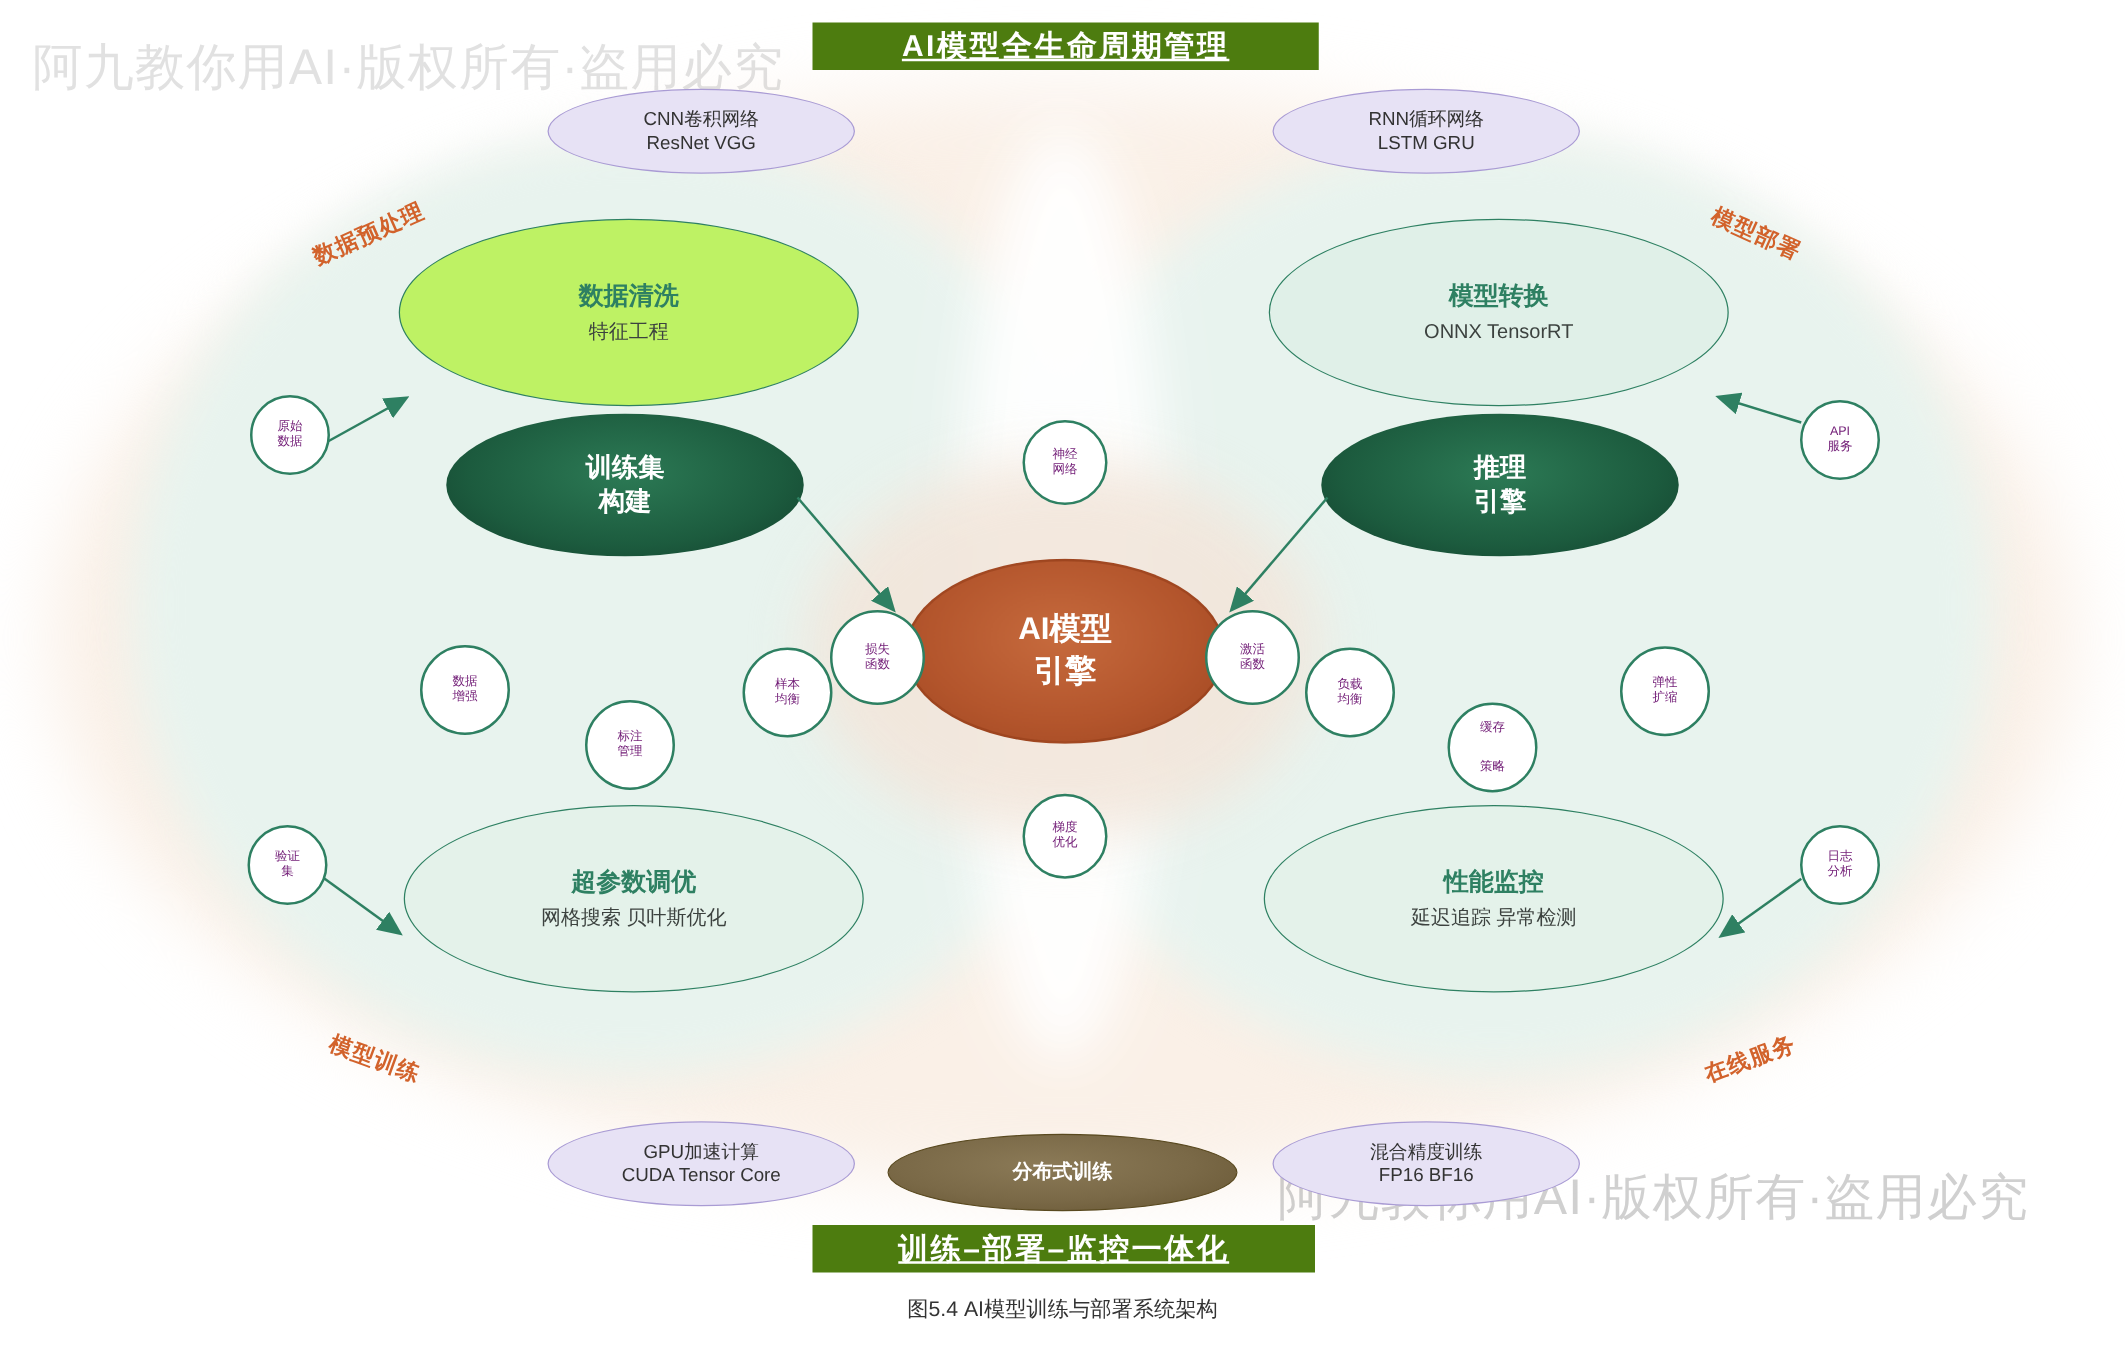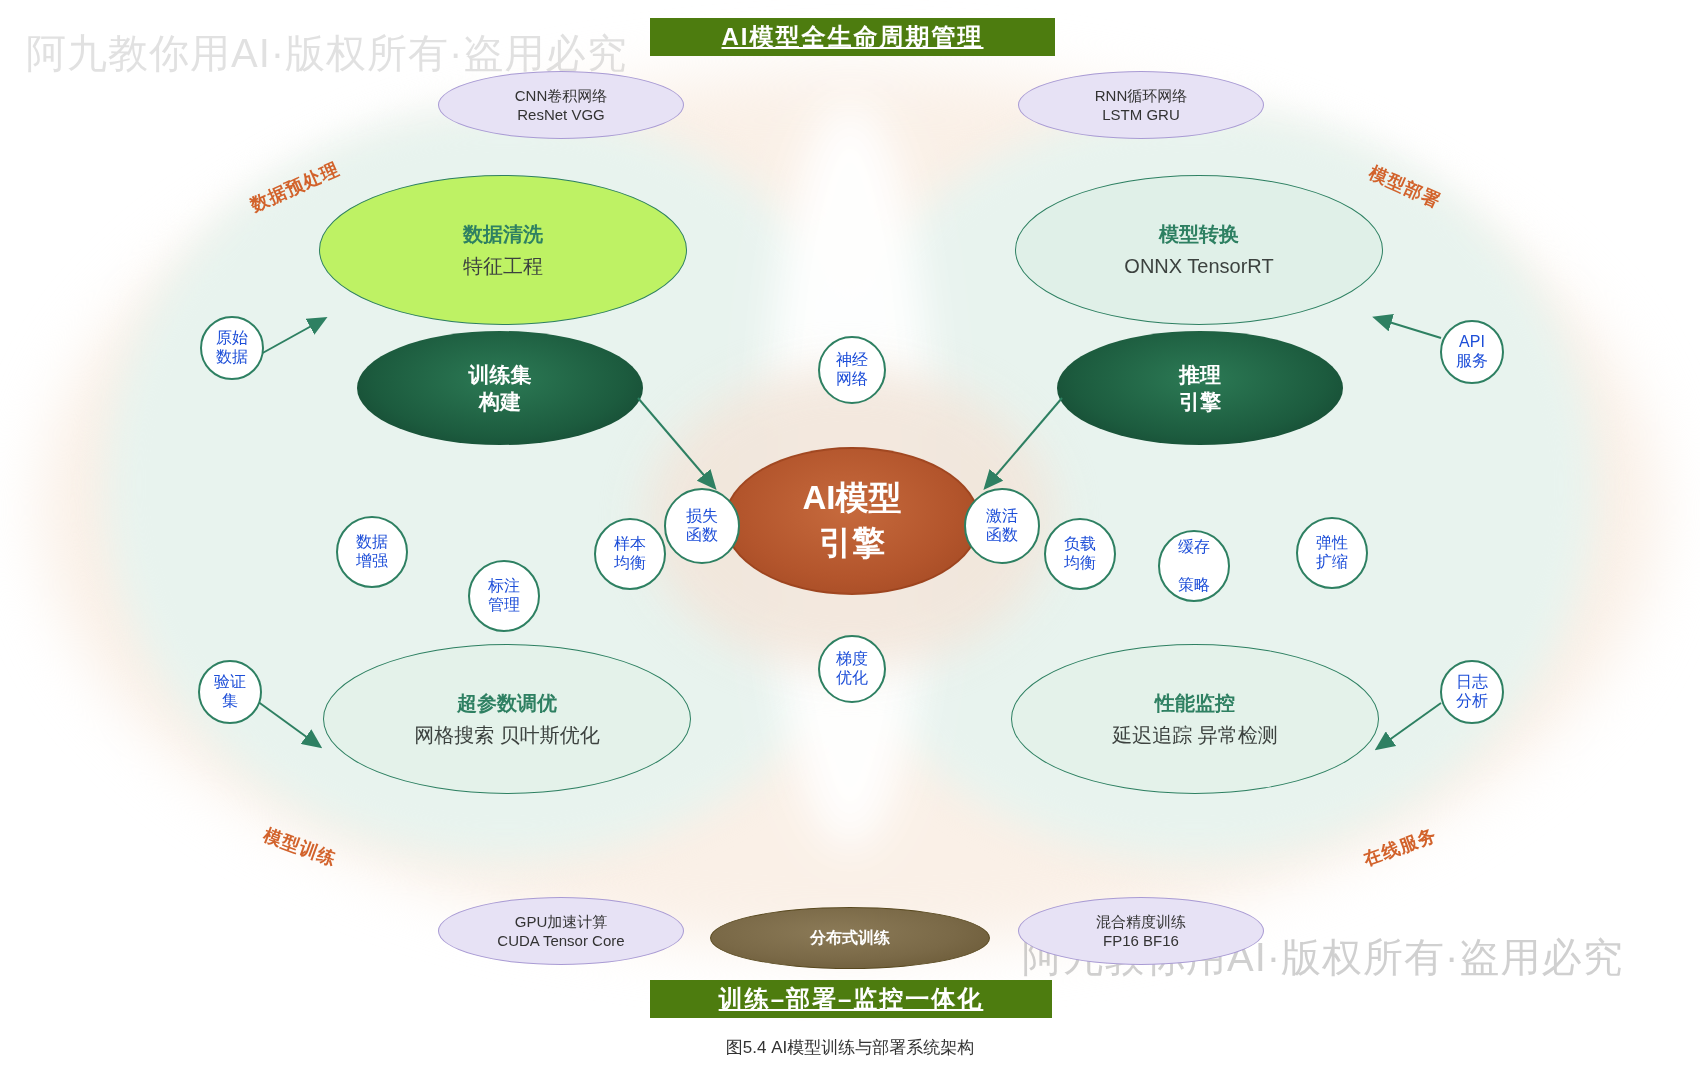"特征工程" .mint-outline .s { font-size: 20px -> 16px }
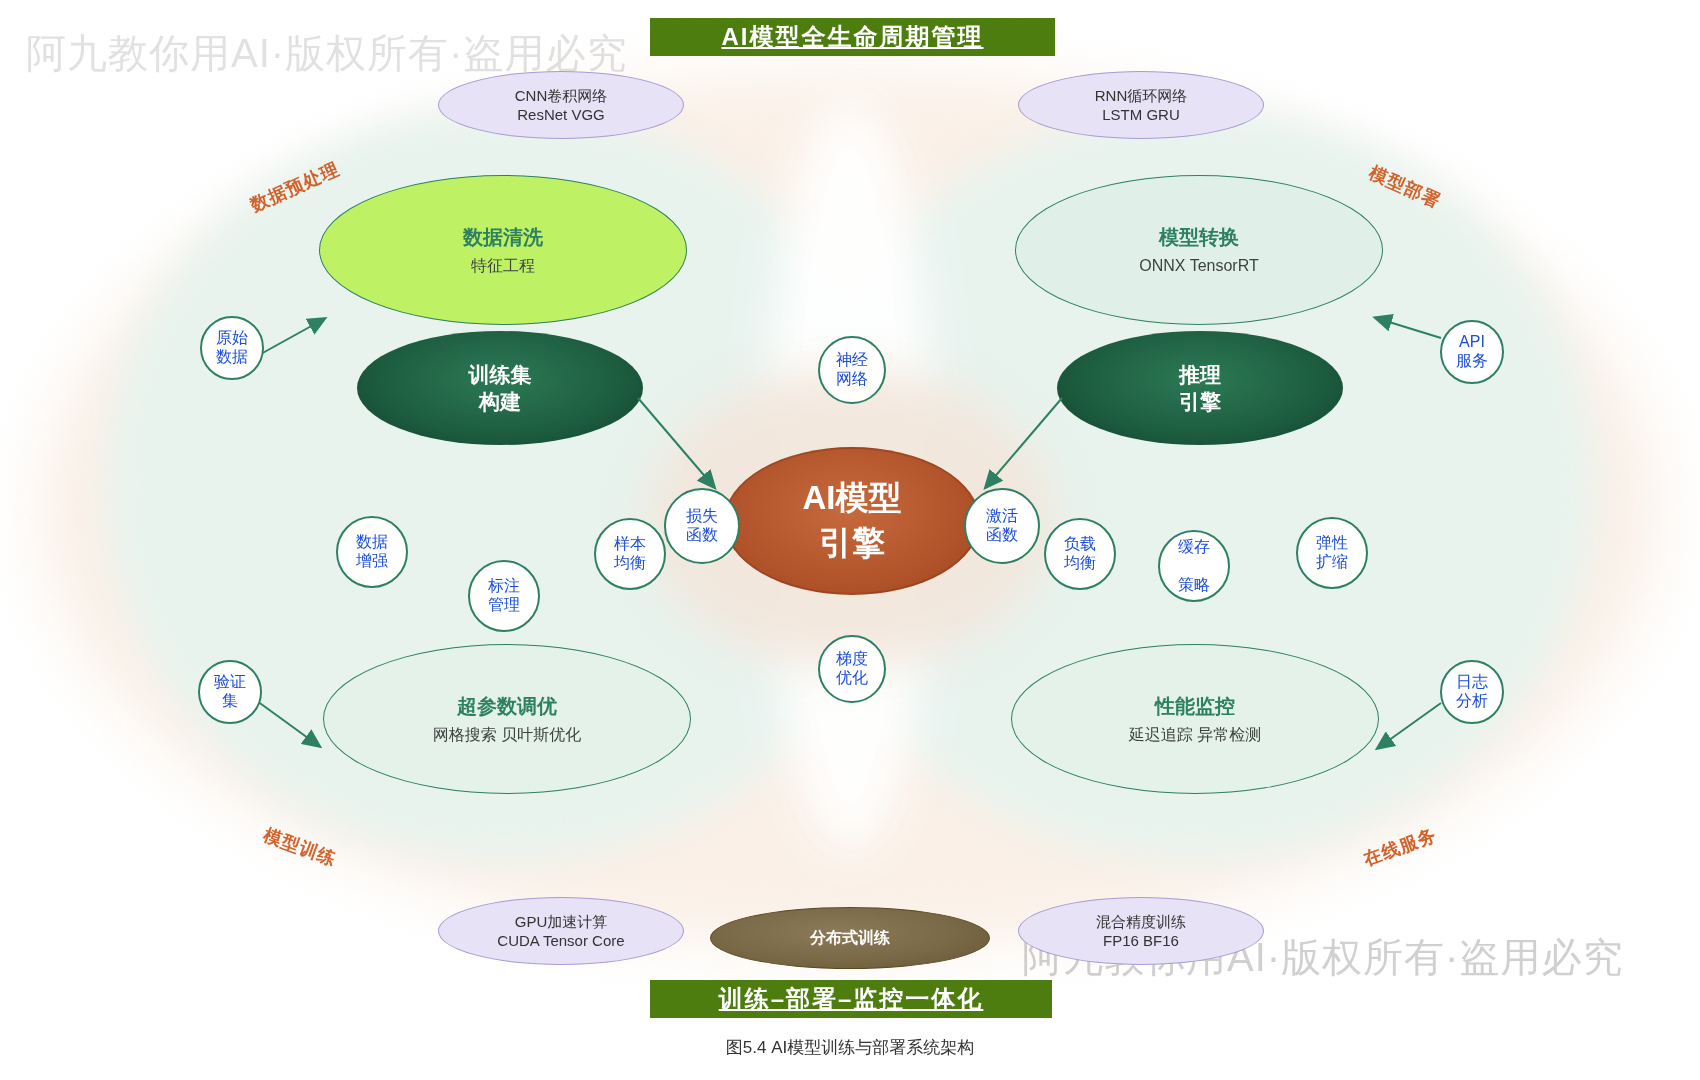"原始" .circle-node { color: #1d4ed8 -> #701a75; font-size: 16px -> 10px }
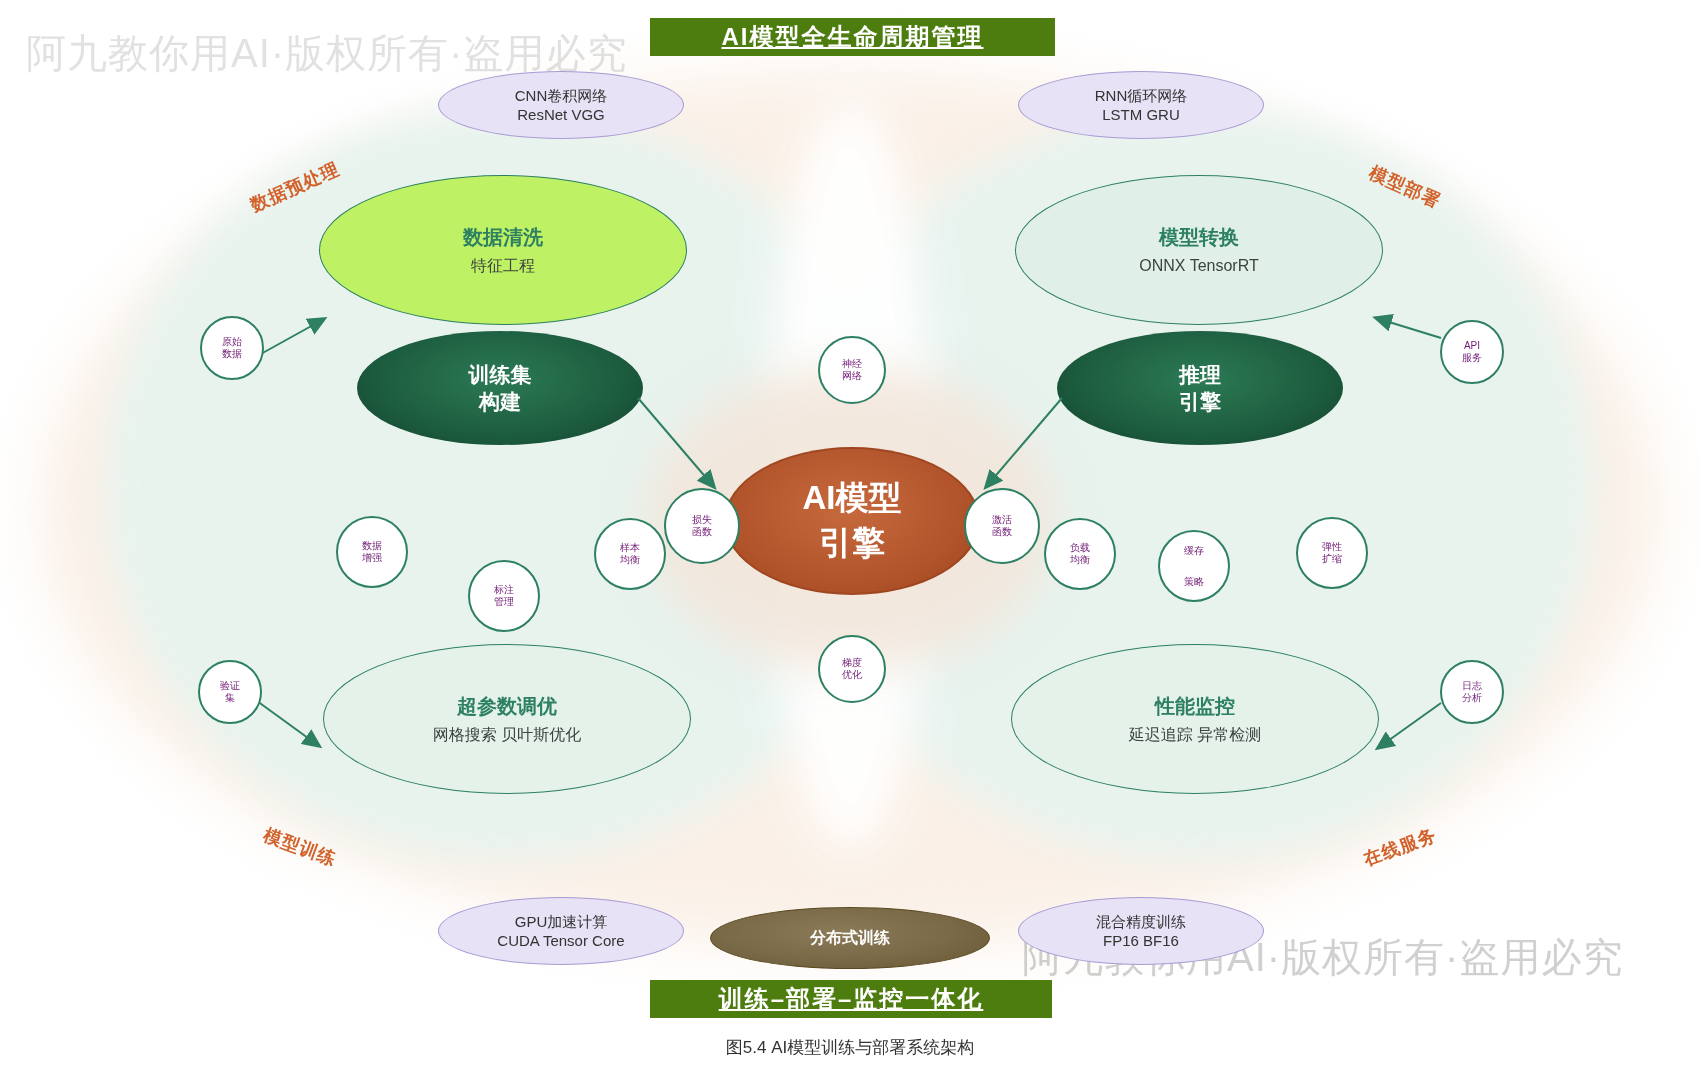"AI模型" .orangeell { font-size: 33px -> 25px }
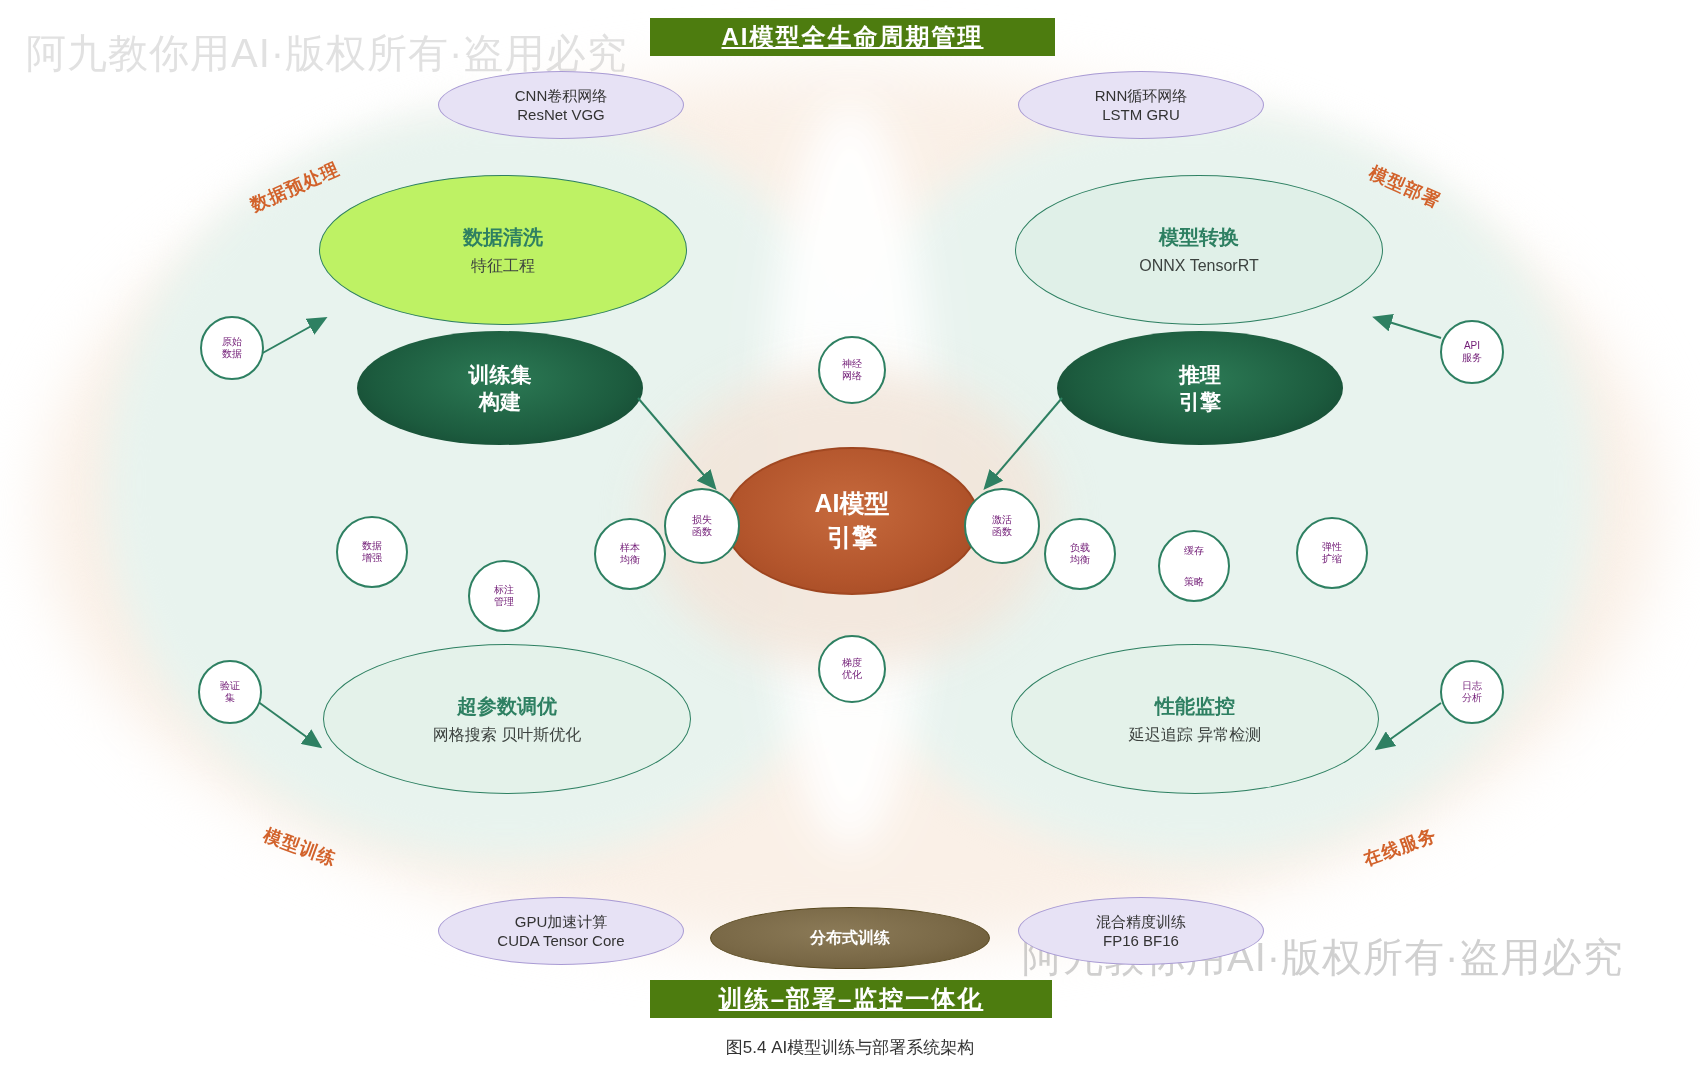"缓存" div.circle-node { top: 530px -> 562px }
